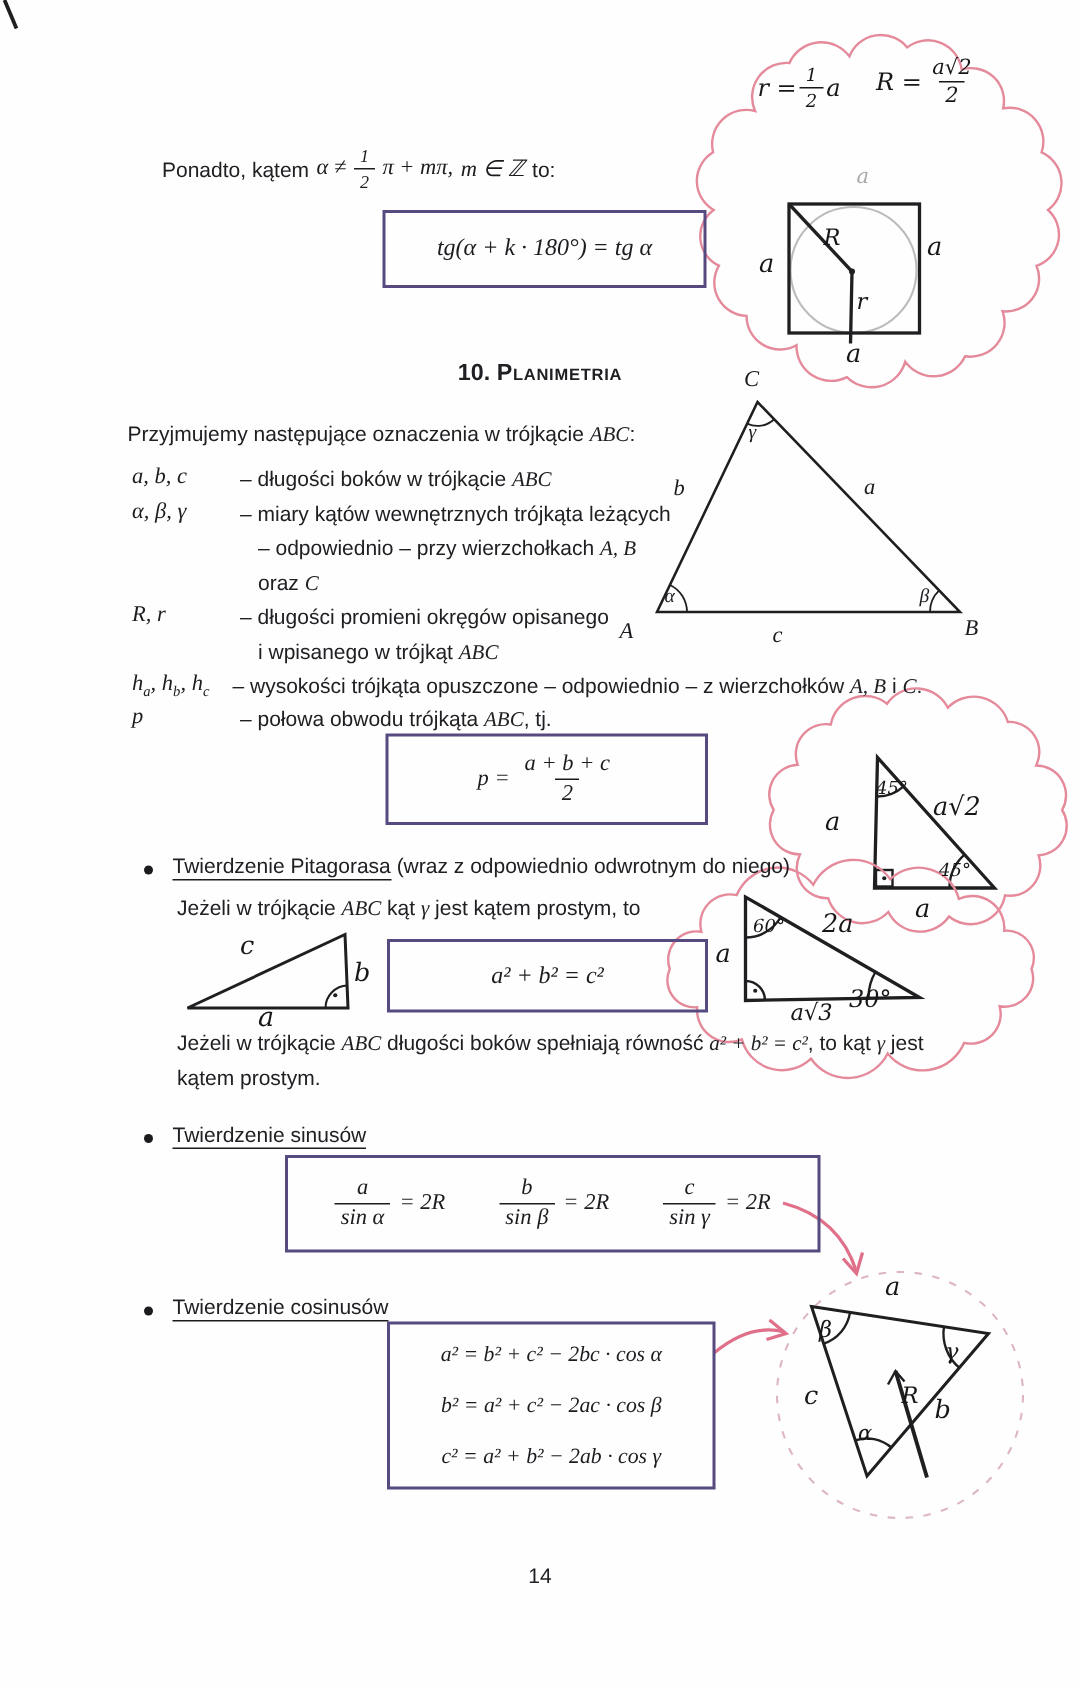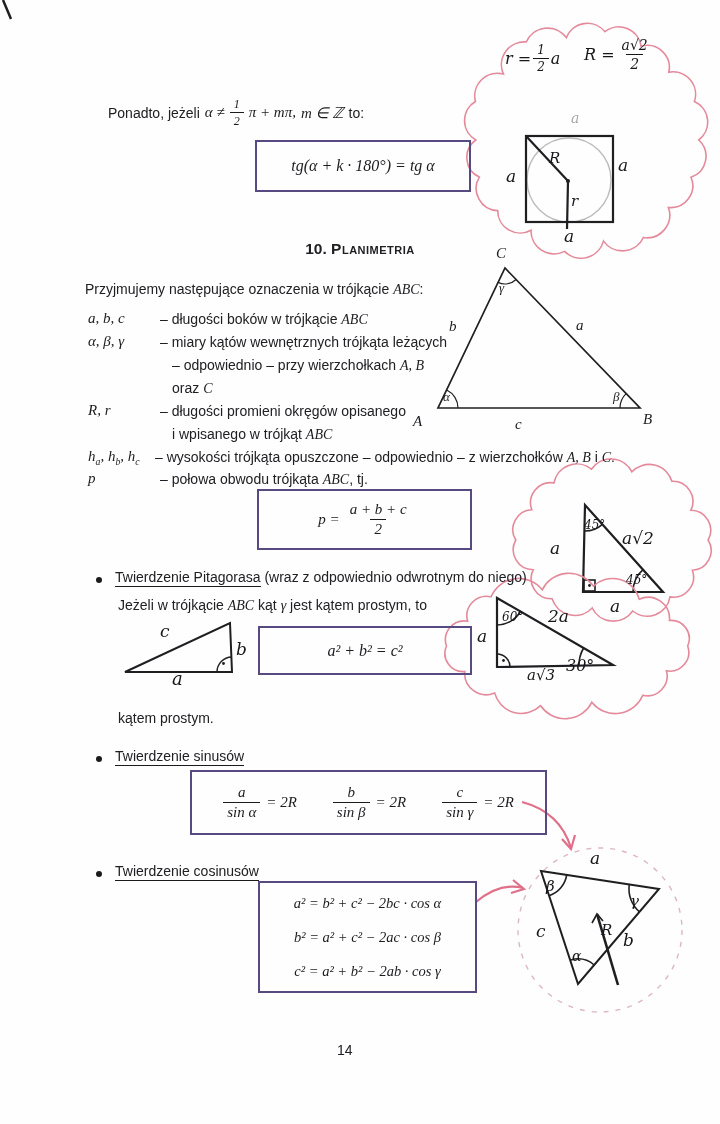"Ponadto, jeżeli" span.sans { text: jeżeli -> kątem }
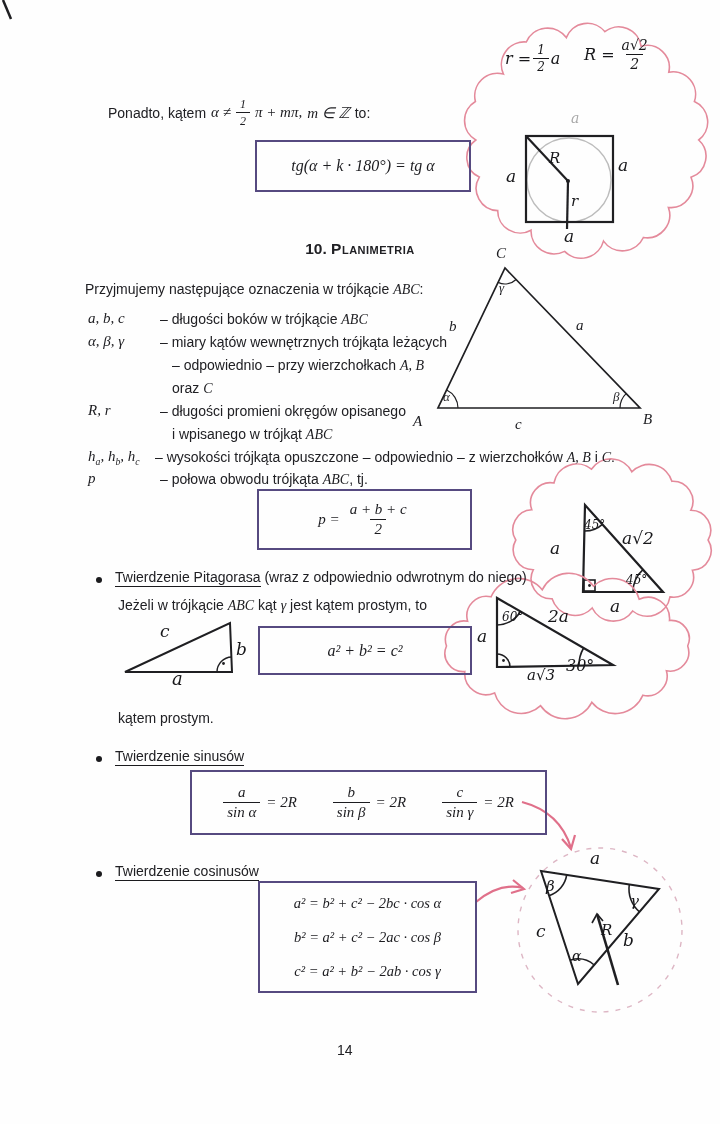"Jeżeli w trójkącie ABC długości" div.abs { html: none -> <div>Jeżeli w trójkącie <i>ABC</i> długości boków spełniają równość <i>a² + b² = c²</i>, to kąt <i>γ</i> jest</div> }
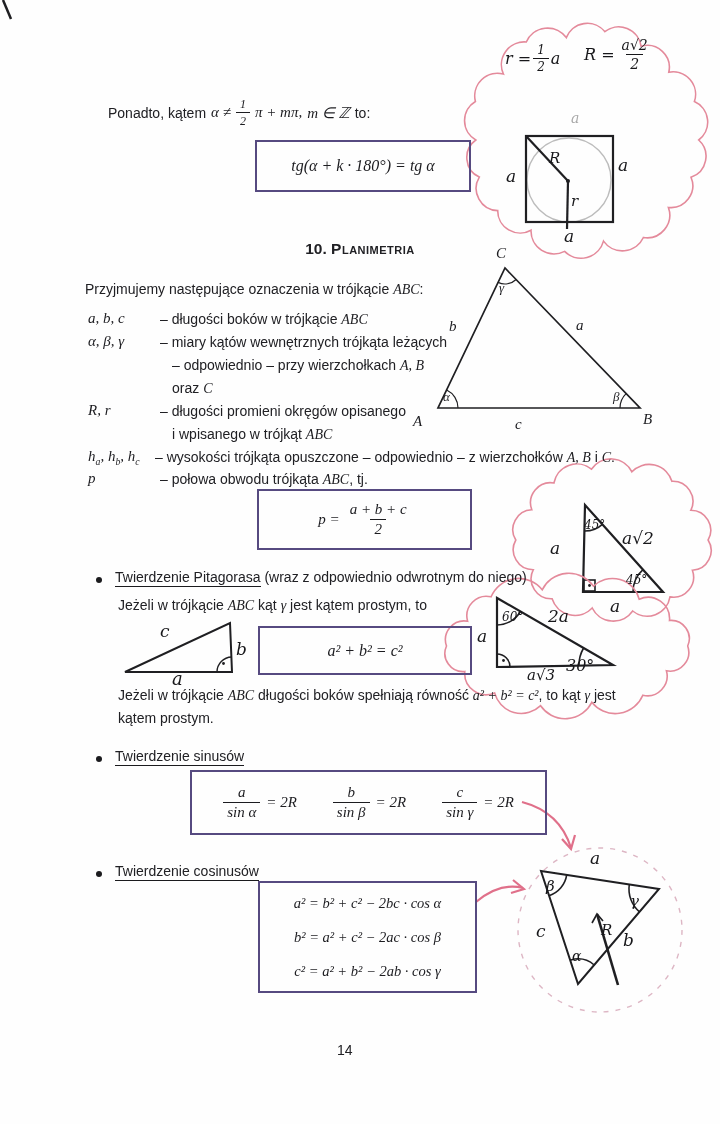"14" div.abs { text-align: left -> center }
